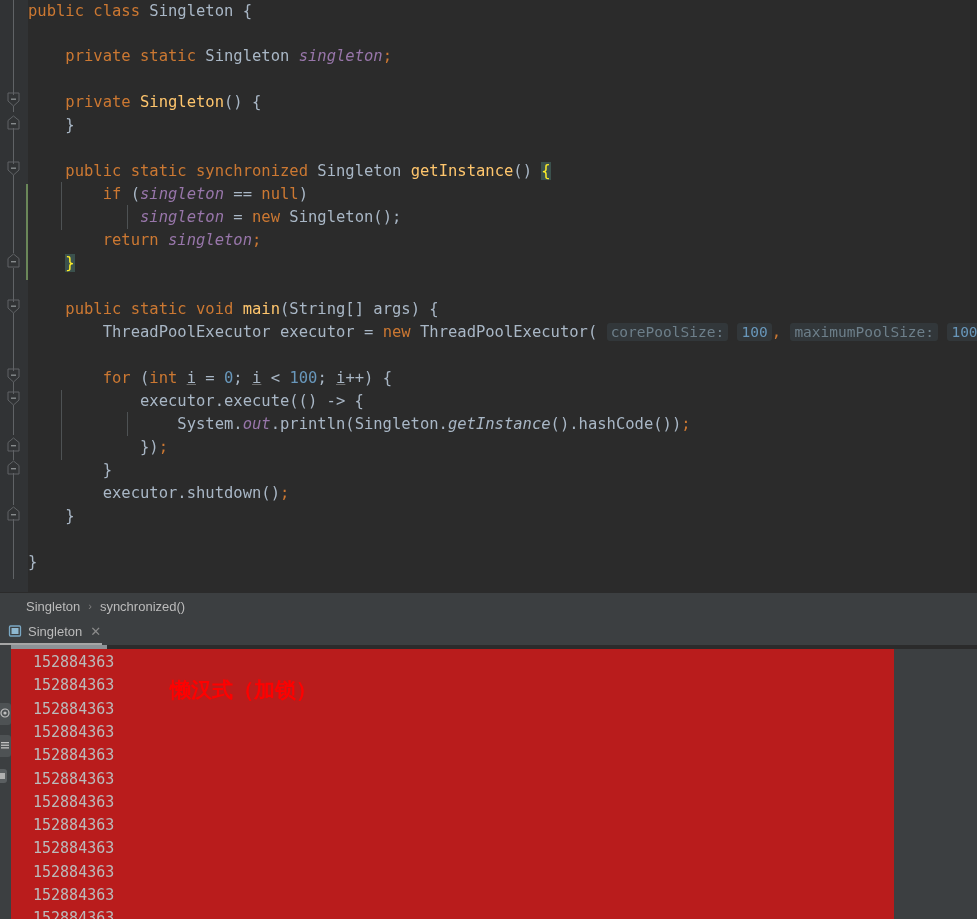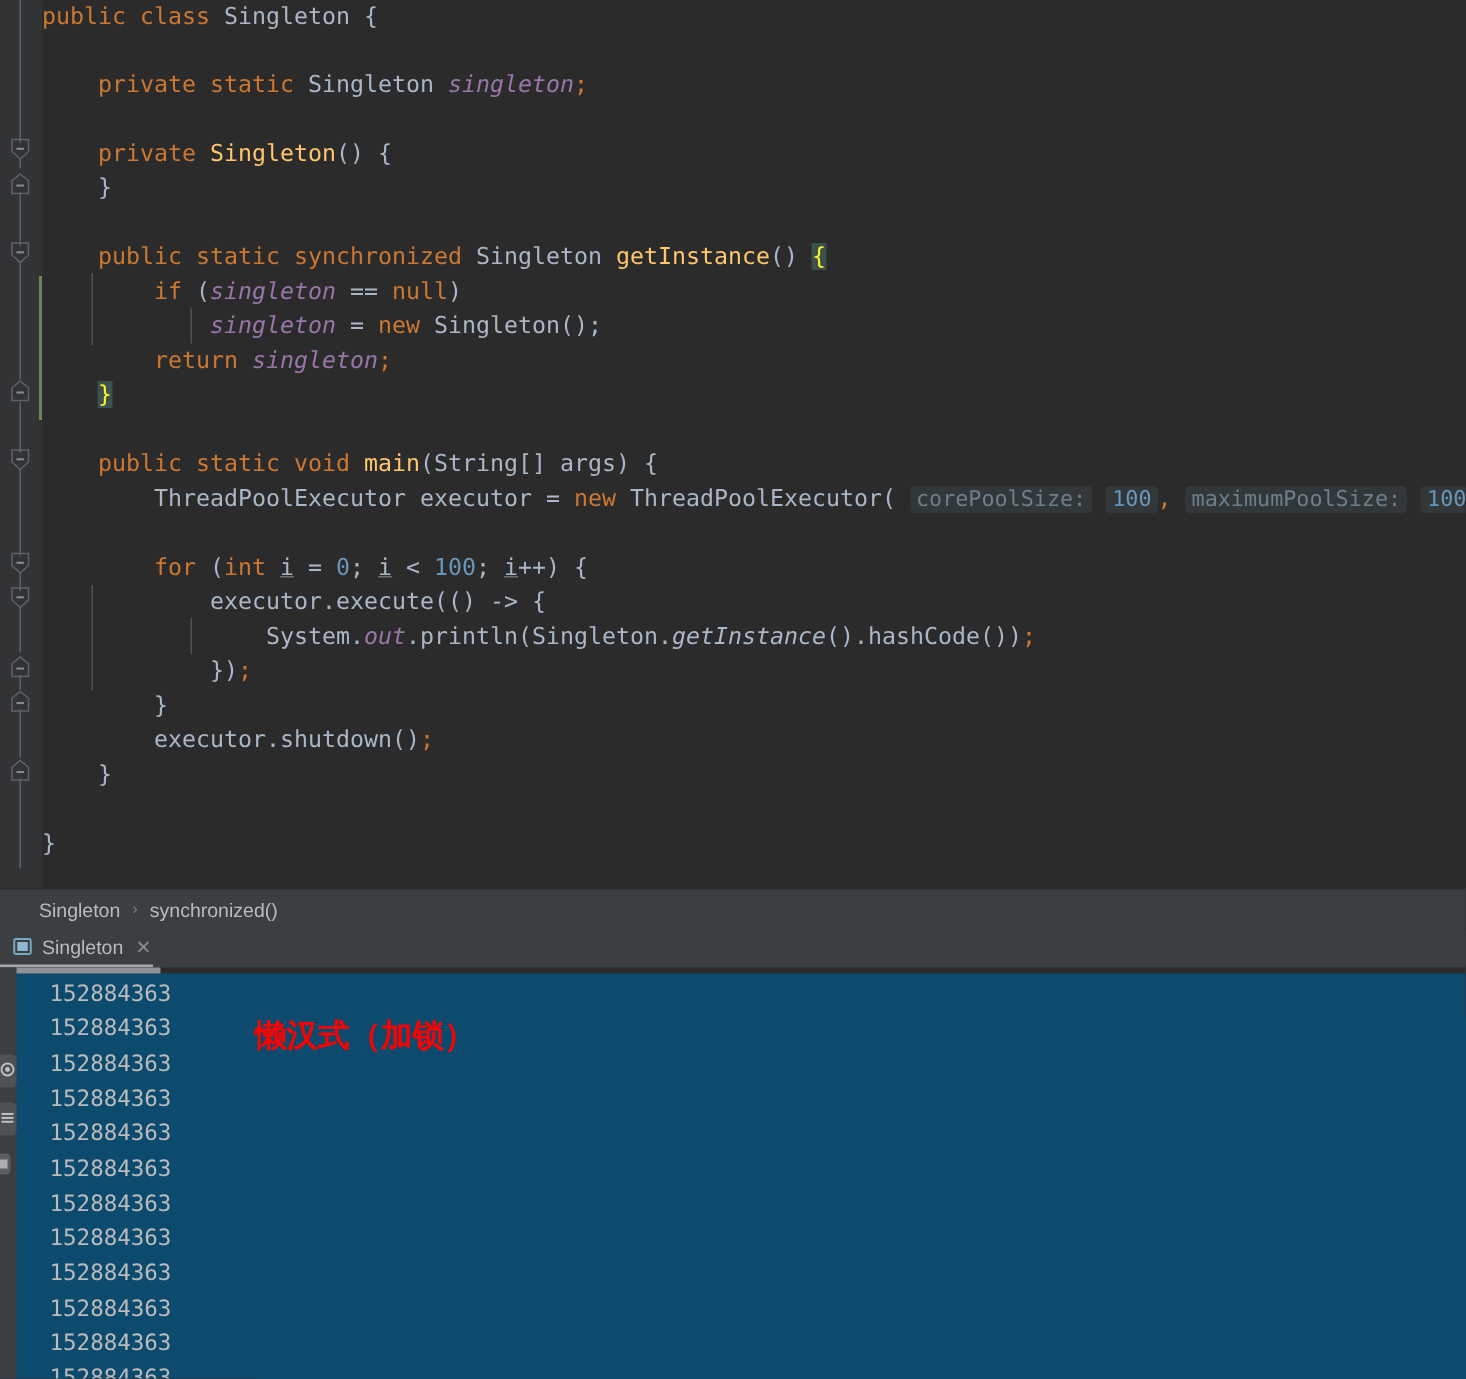"152884363" #console-body { background: #0c4a6e -> #b91c1c; width: 977px -> 894px }
